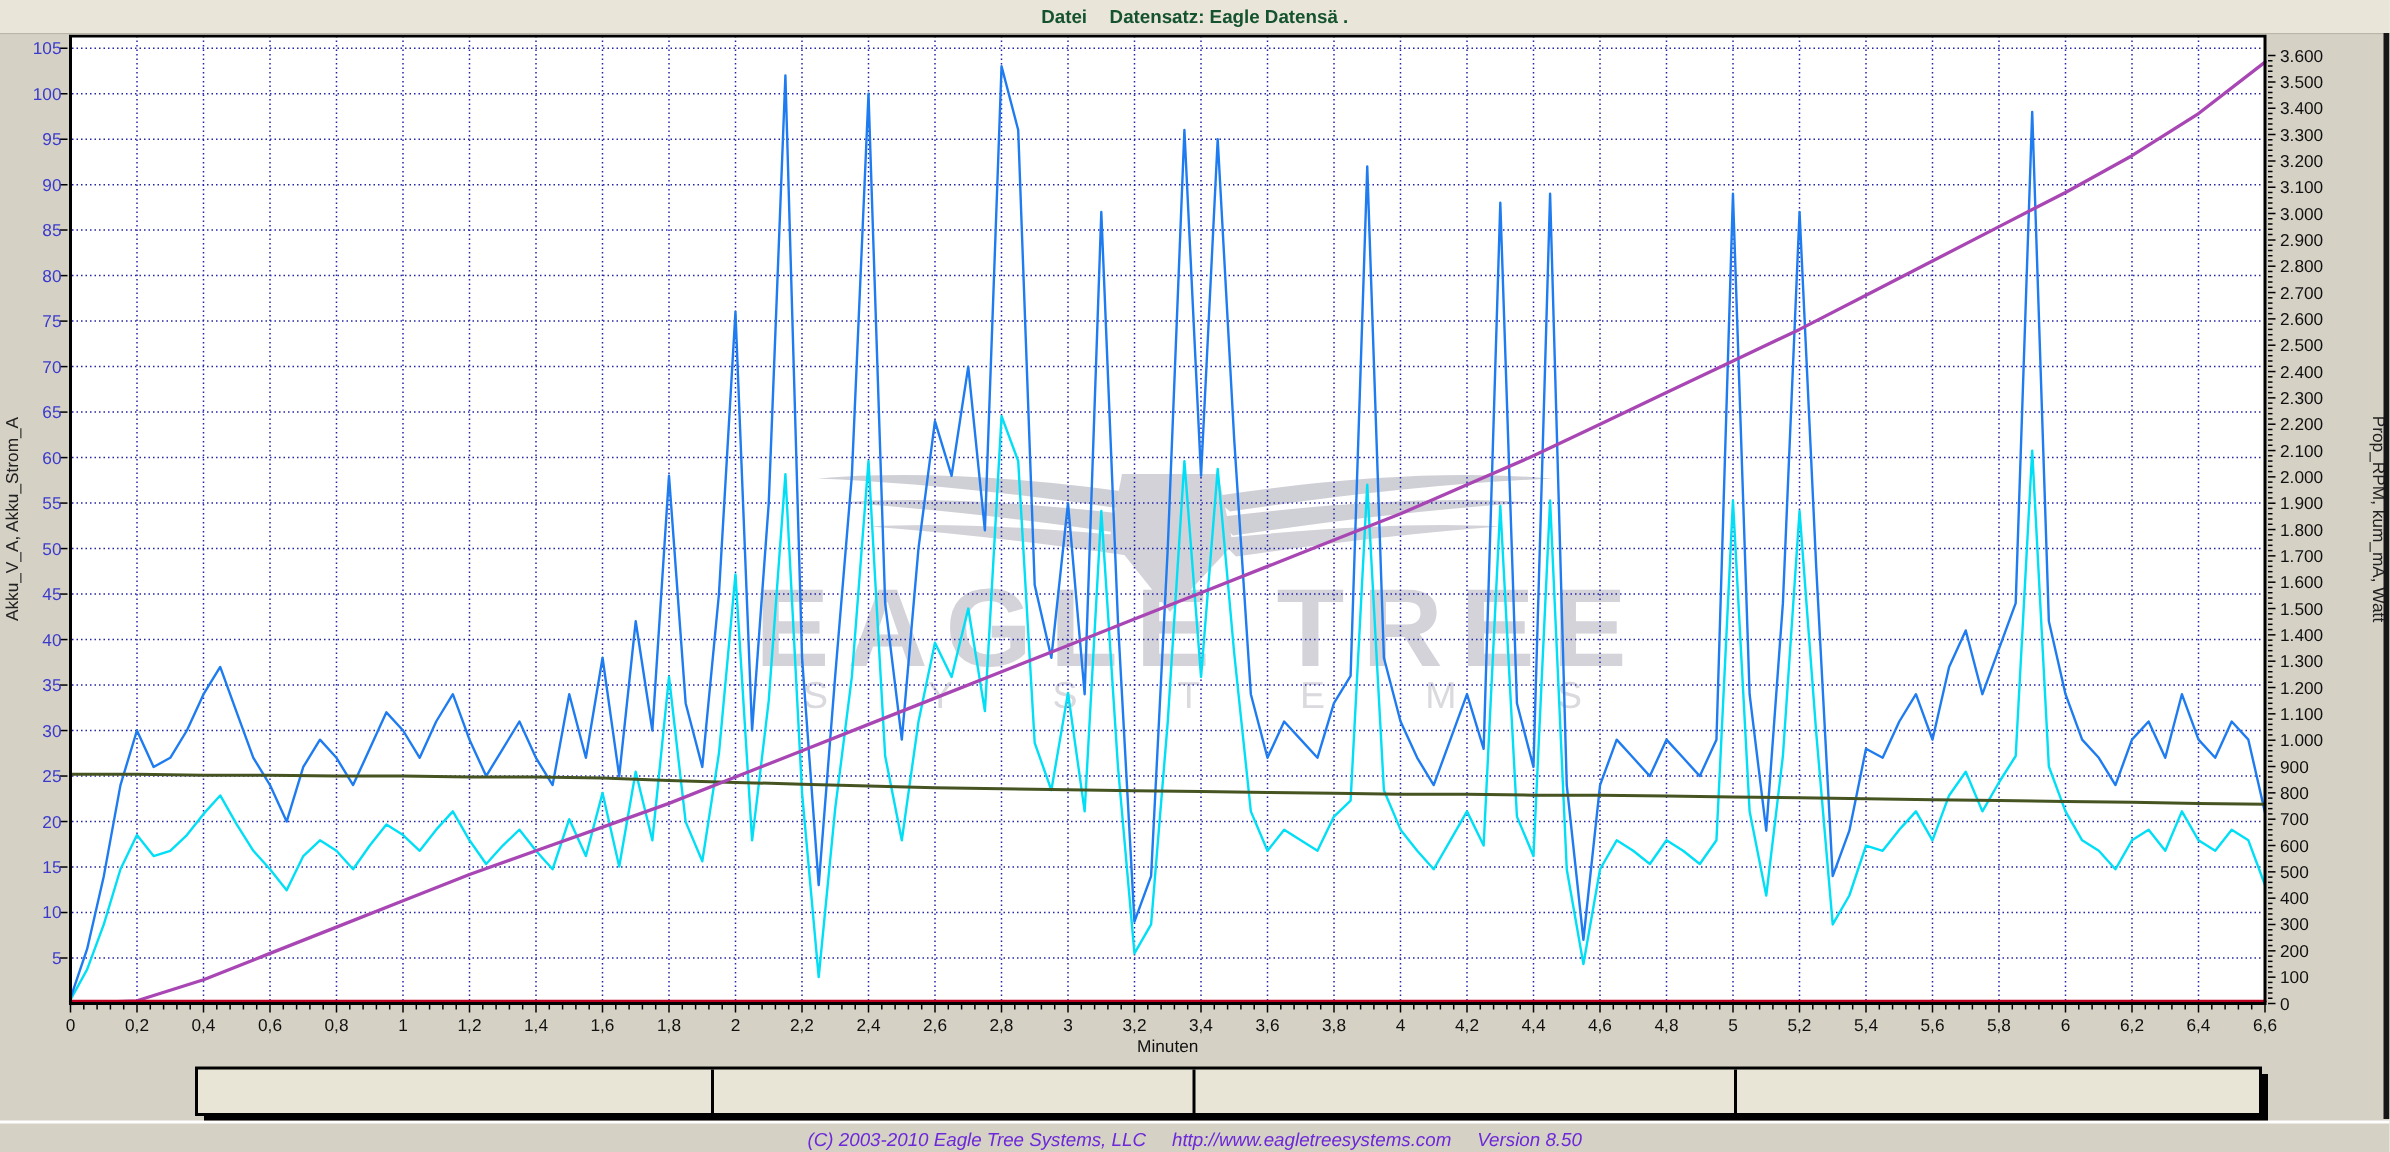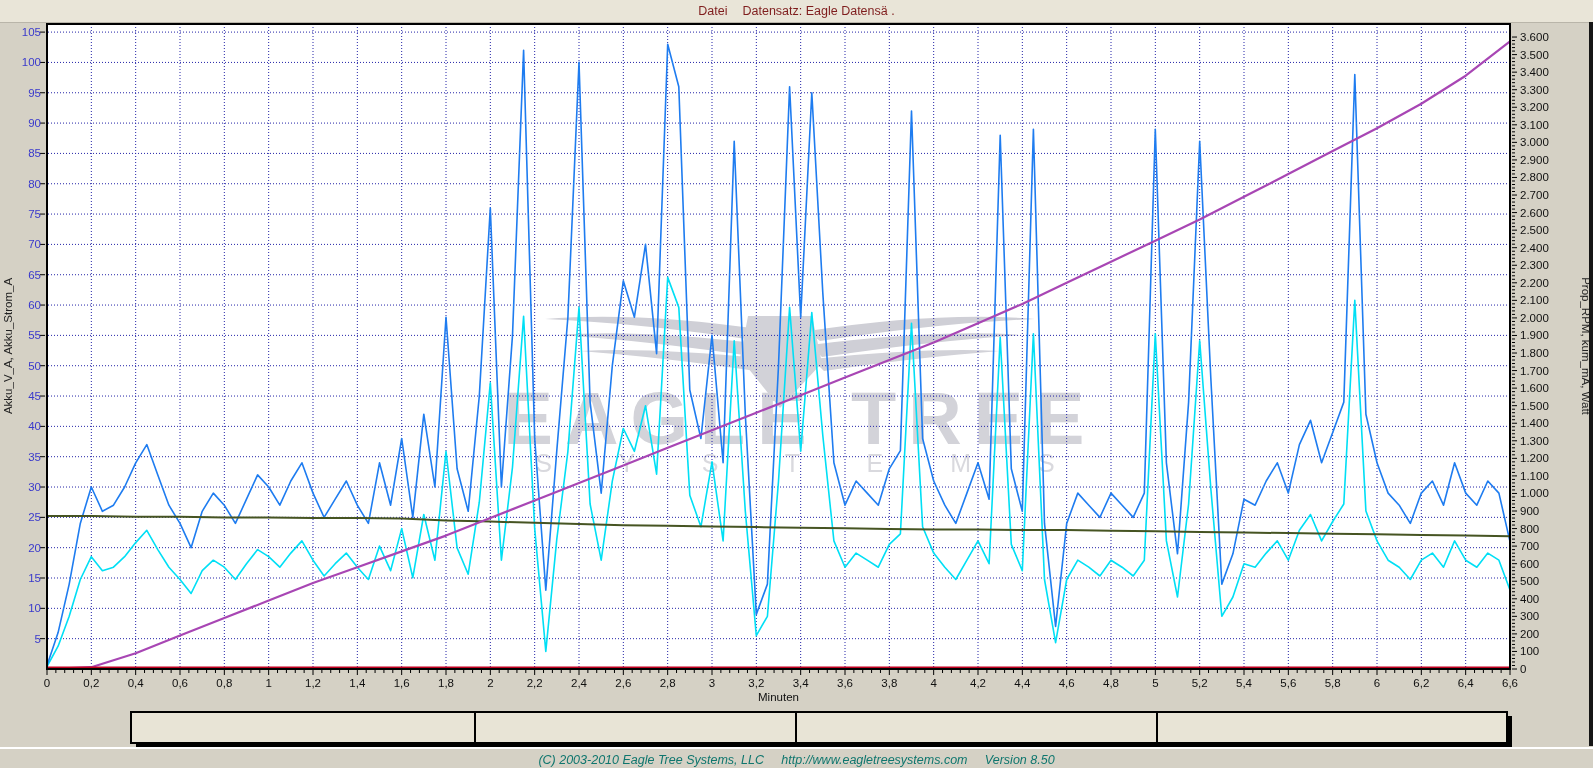"Datei" div.menubar { color: #7f1d1d -> #14532d; font-weight: none -> bold }
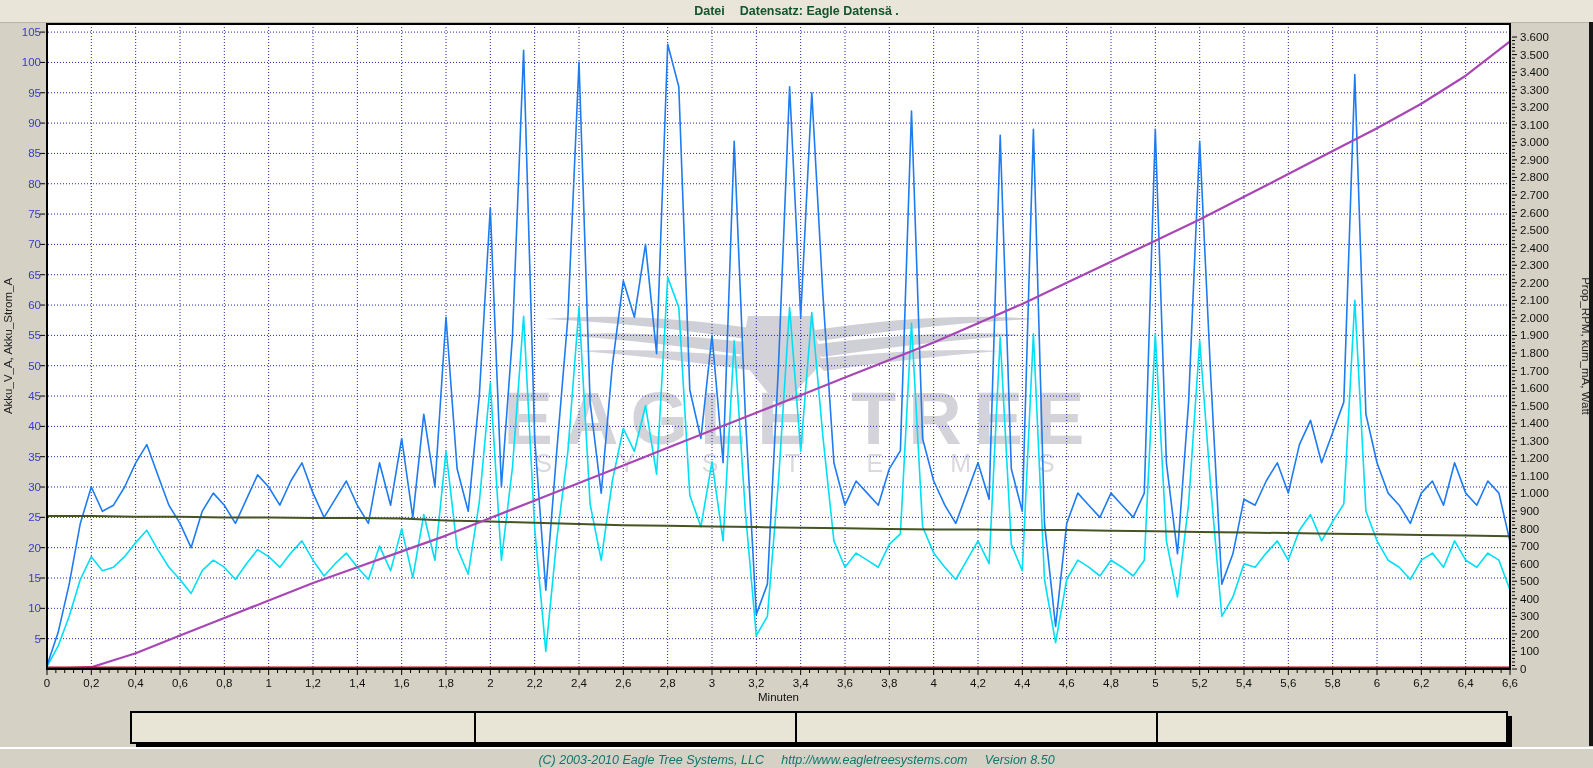"(C) 2003-2010 Eagle Tree Systems," span { color: #0f766e -> #6d28d9 }
